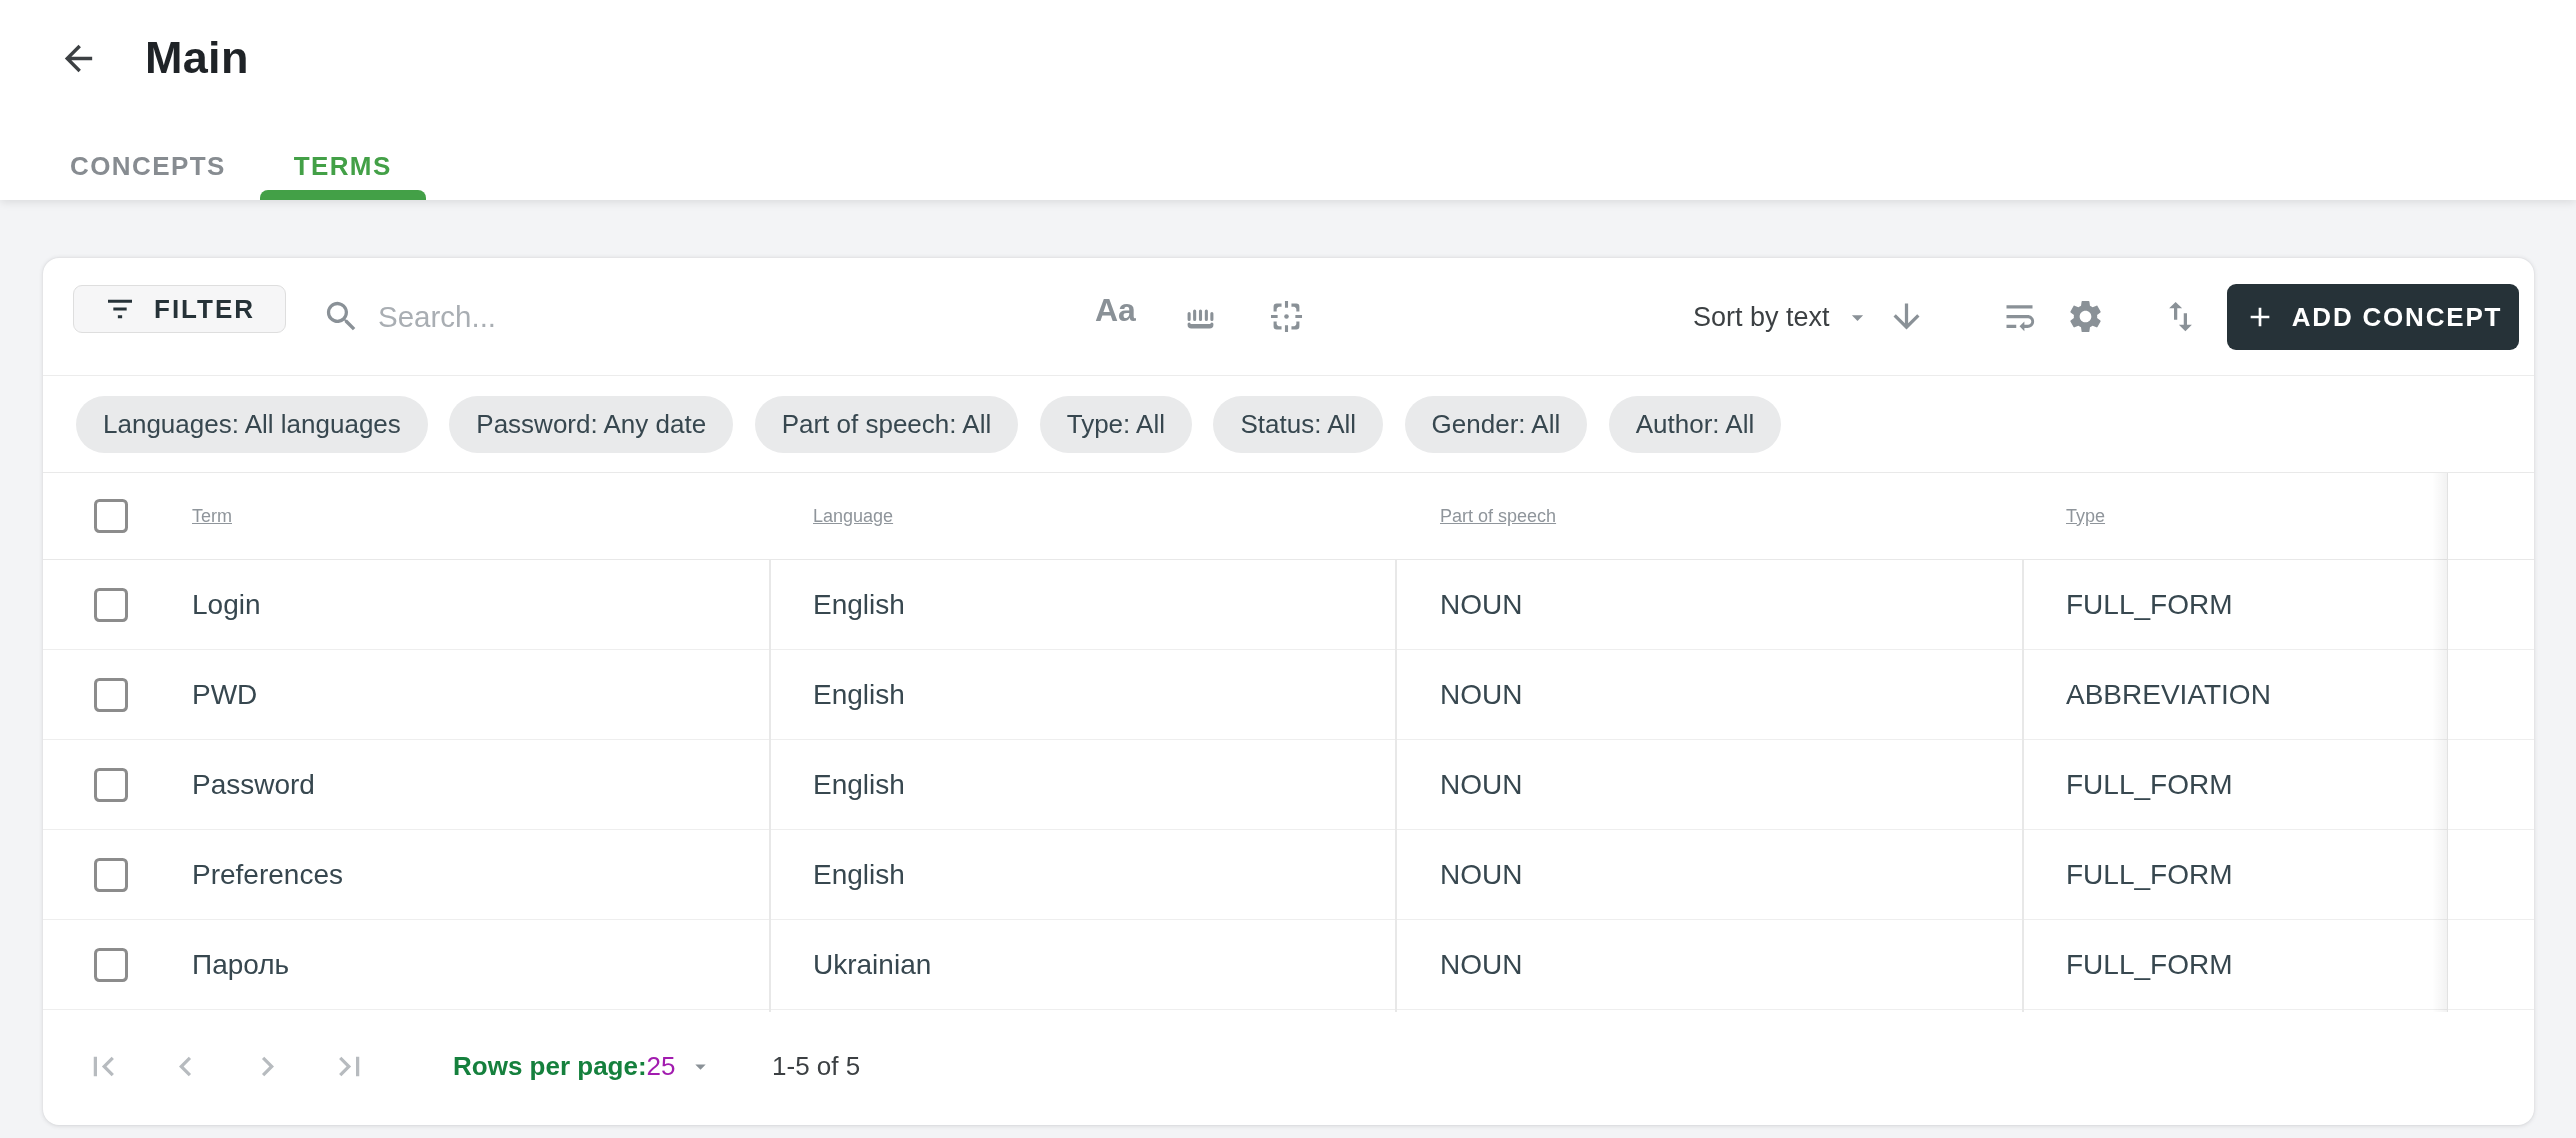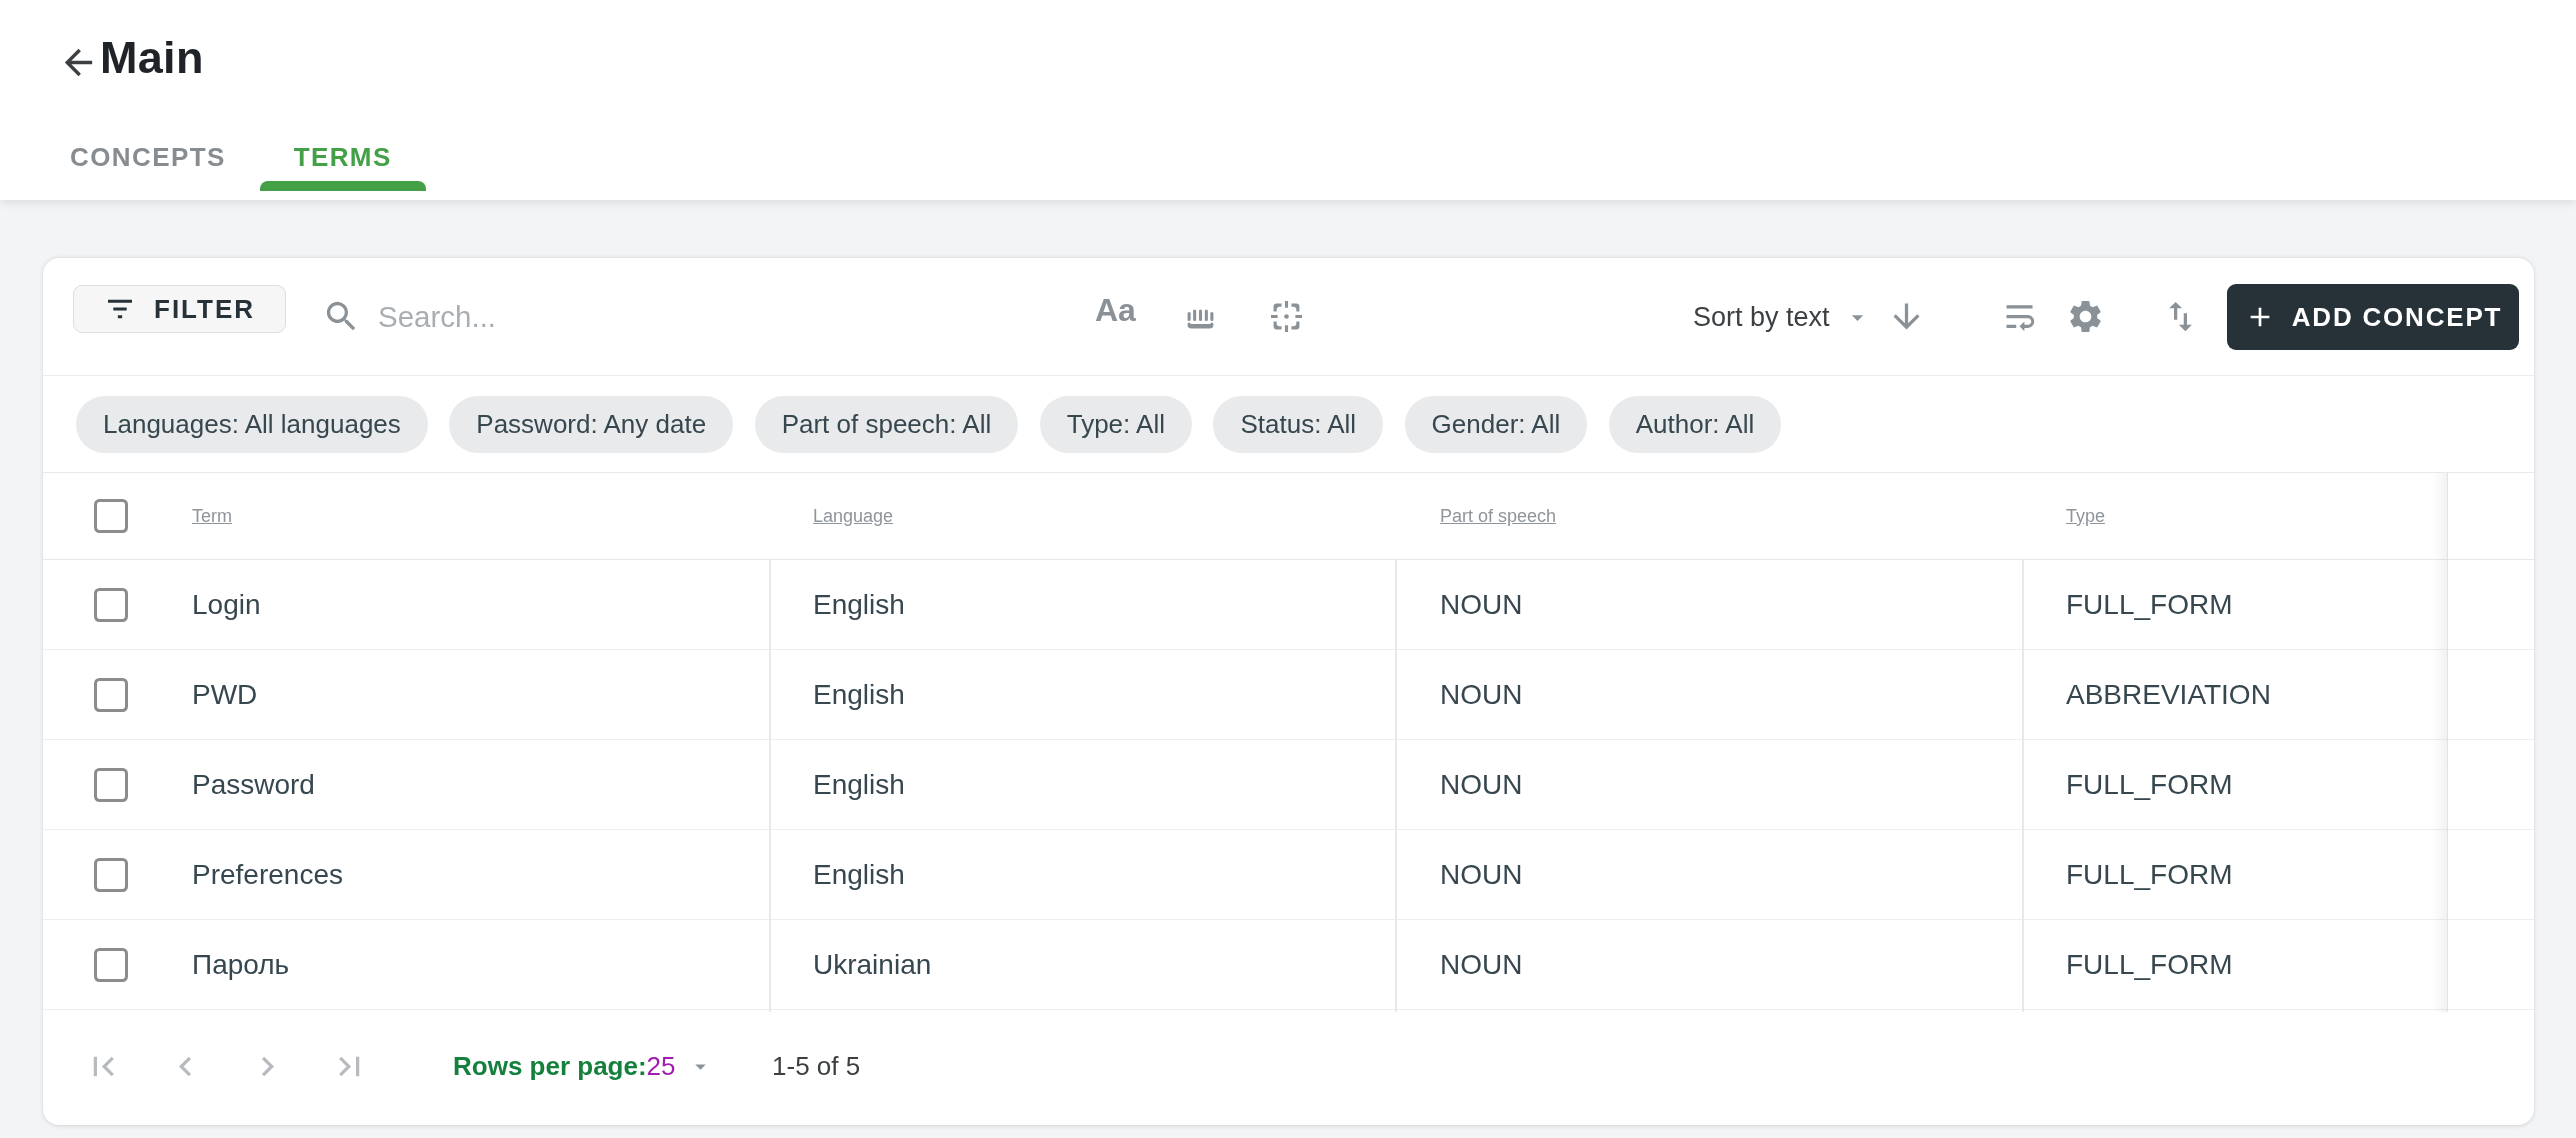"Main" .header-top { align-items: flex-end -> center; gap: none -> 45px }
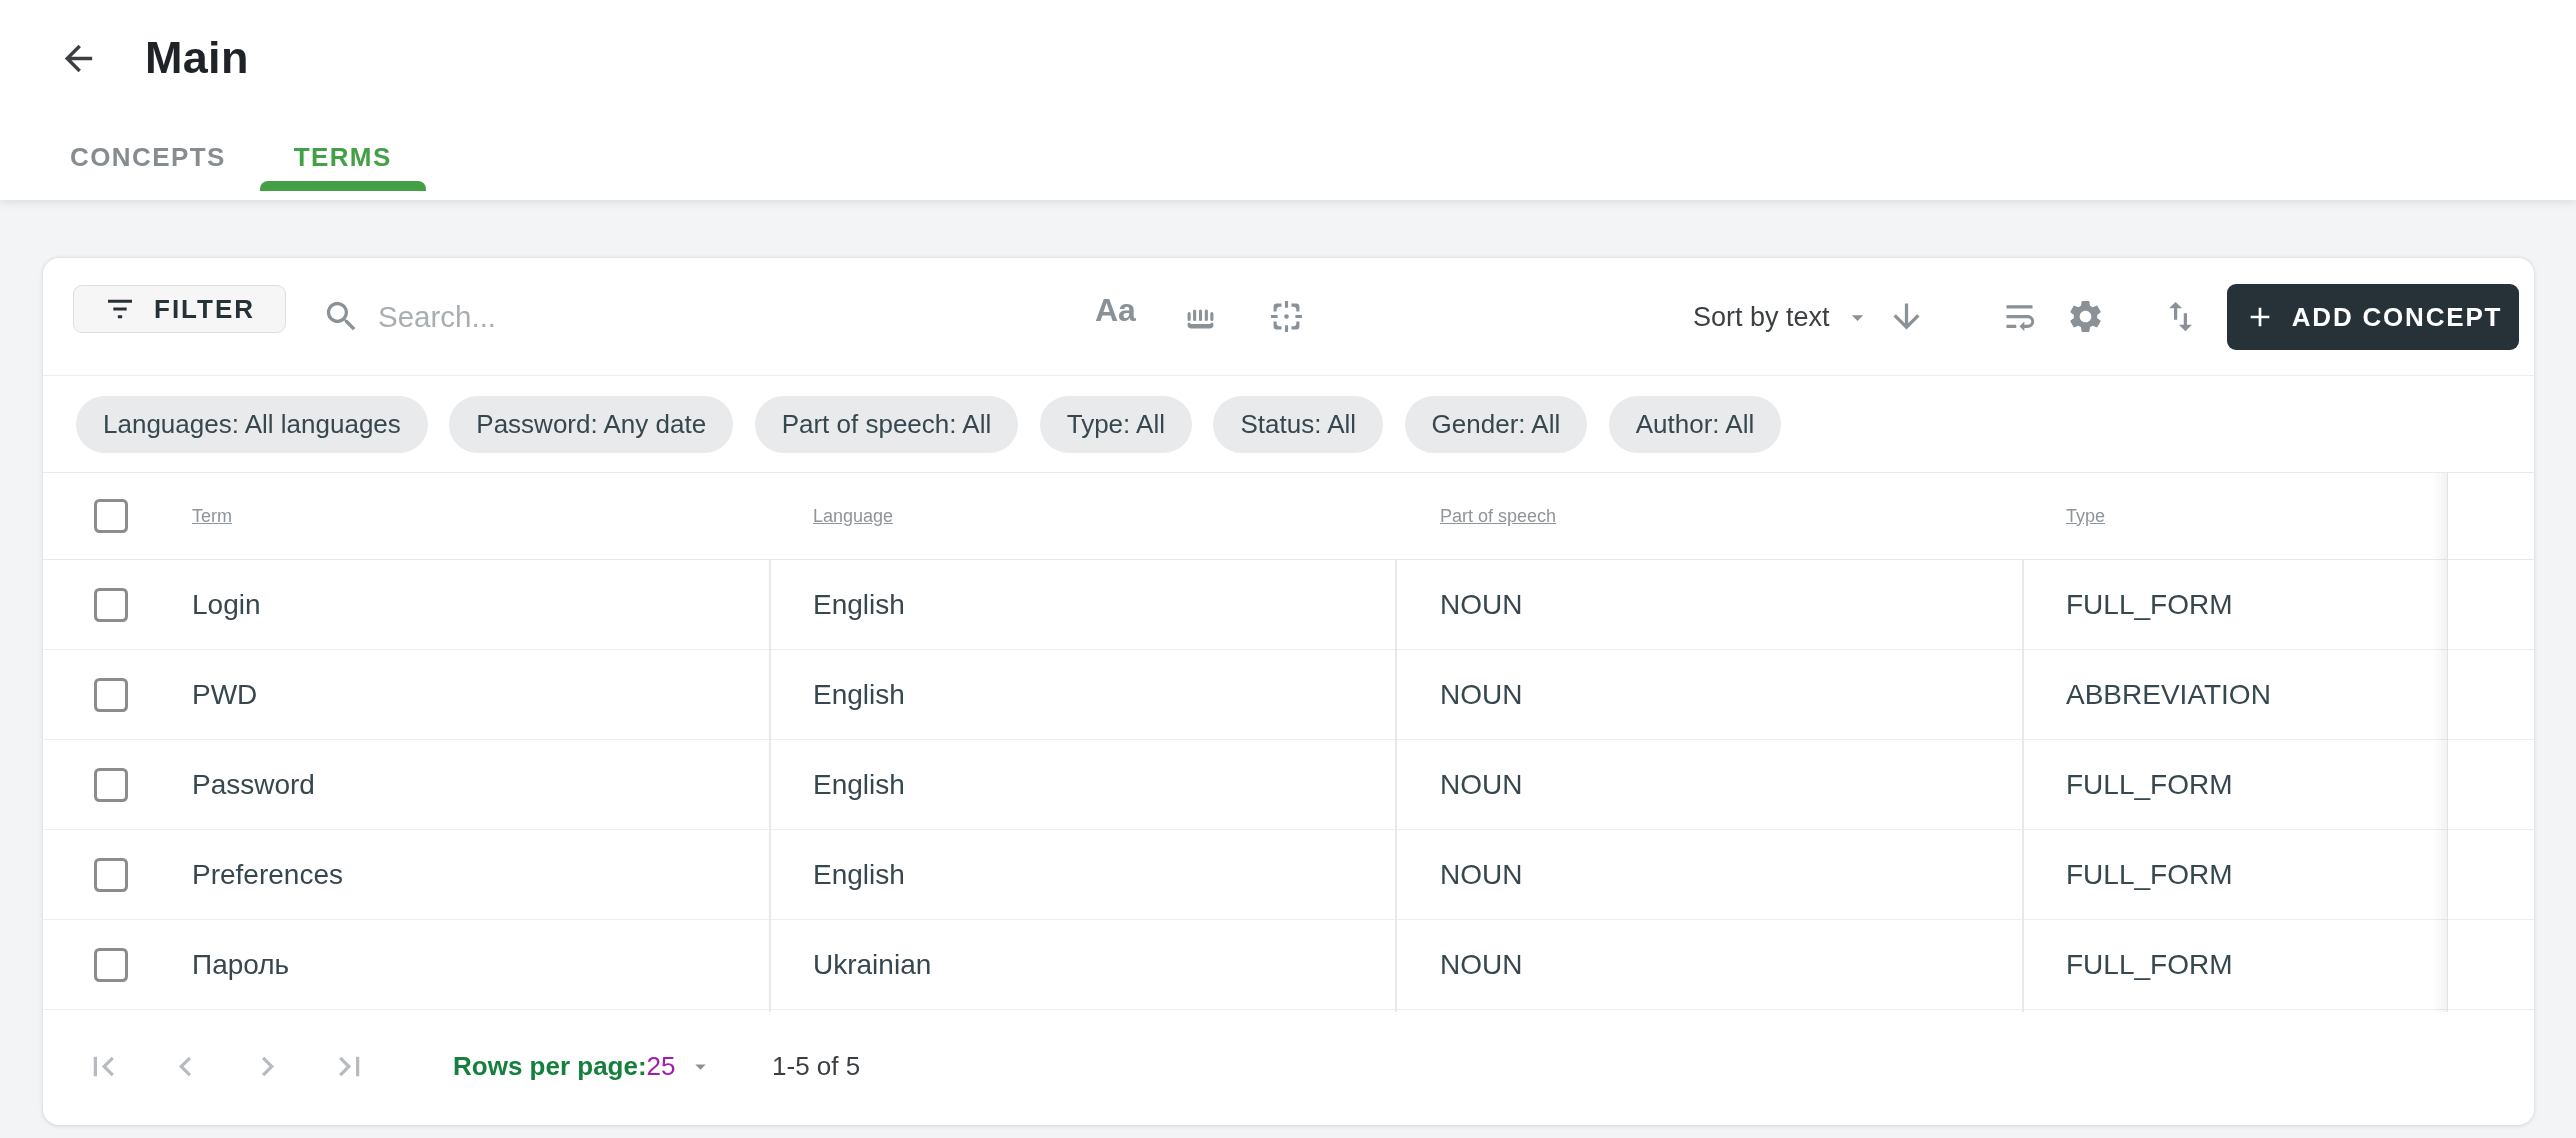"CONCEPTS" .tabs { bottom: 9px -> 0 }
